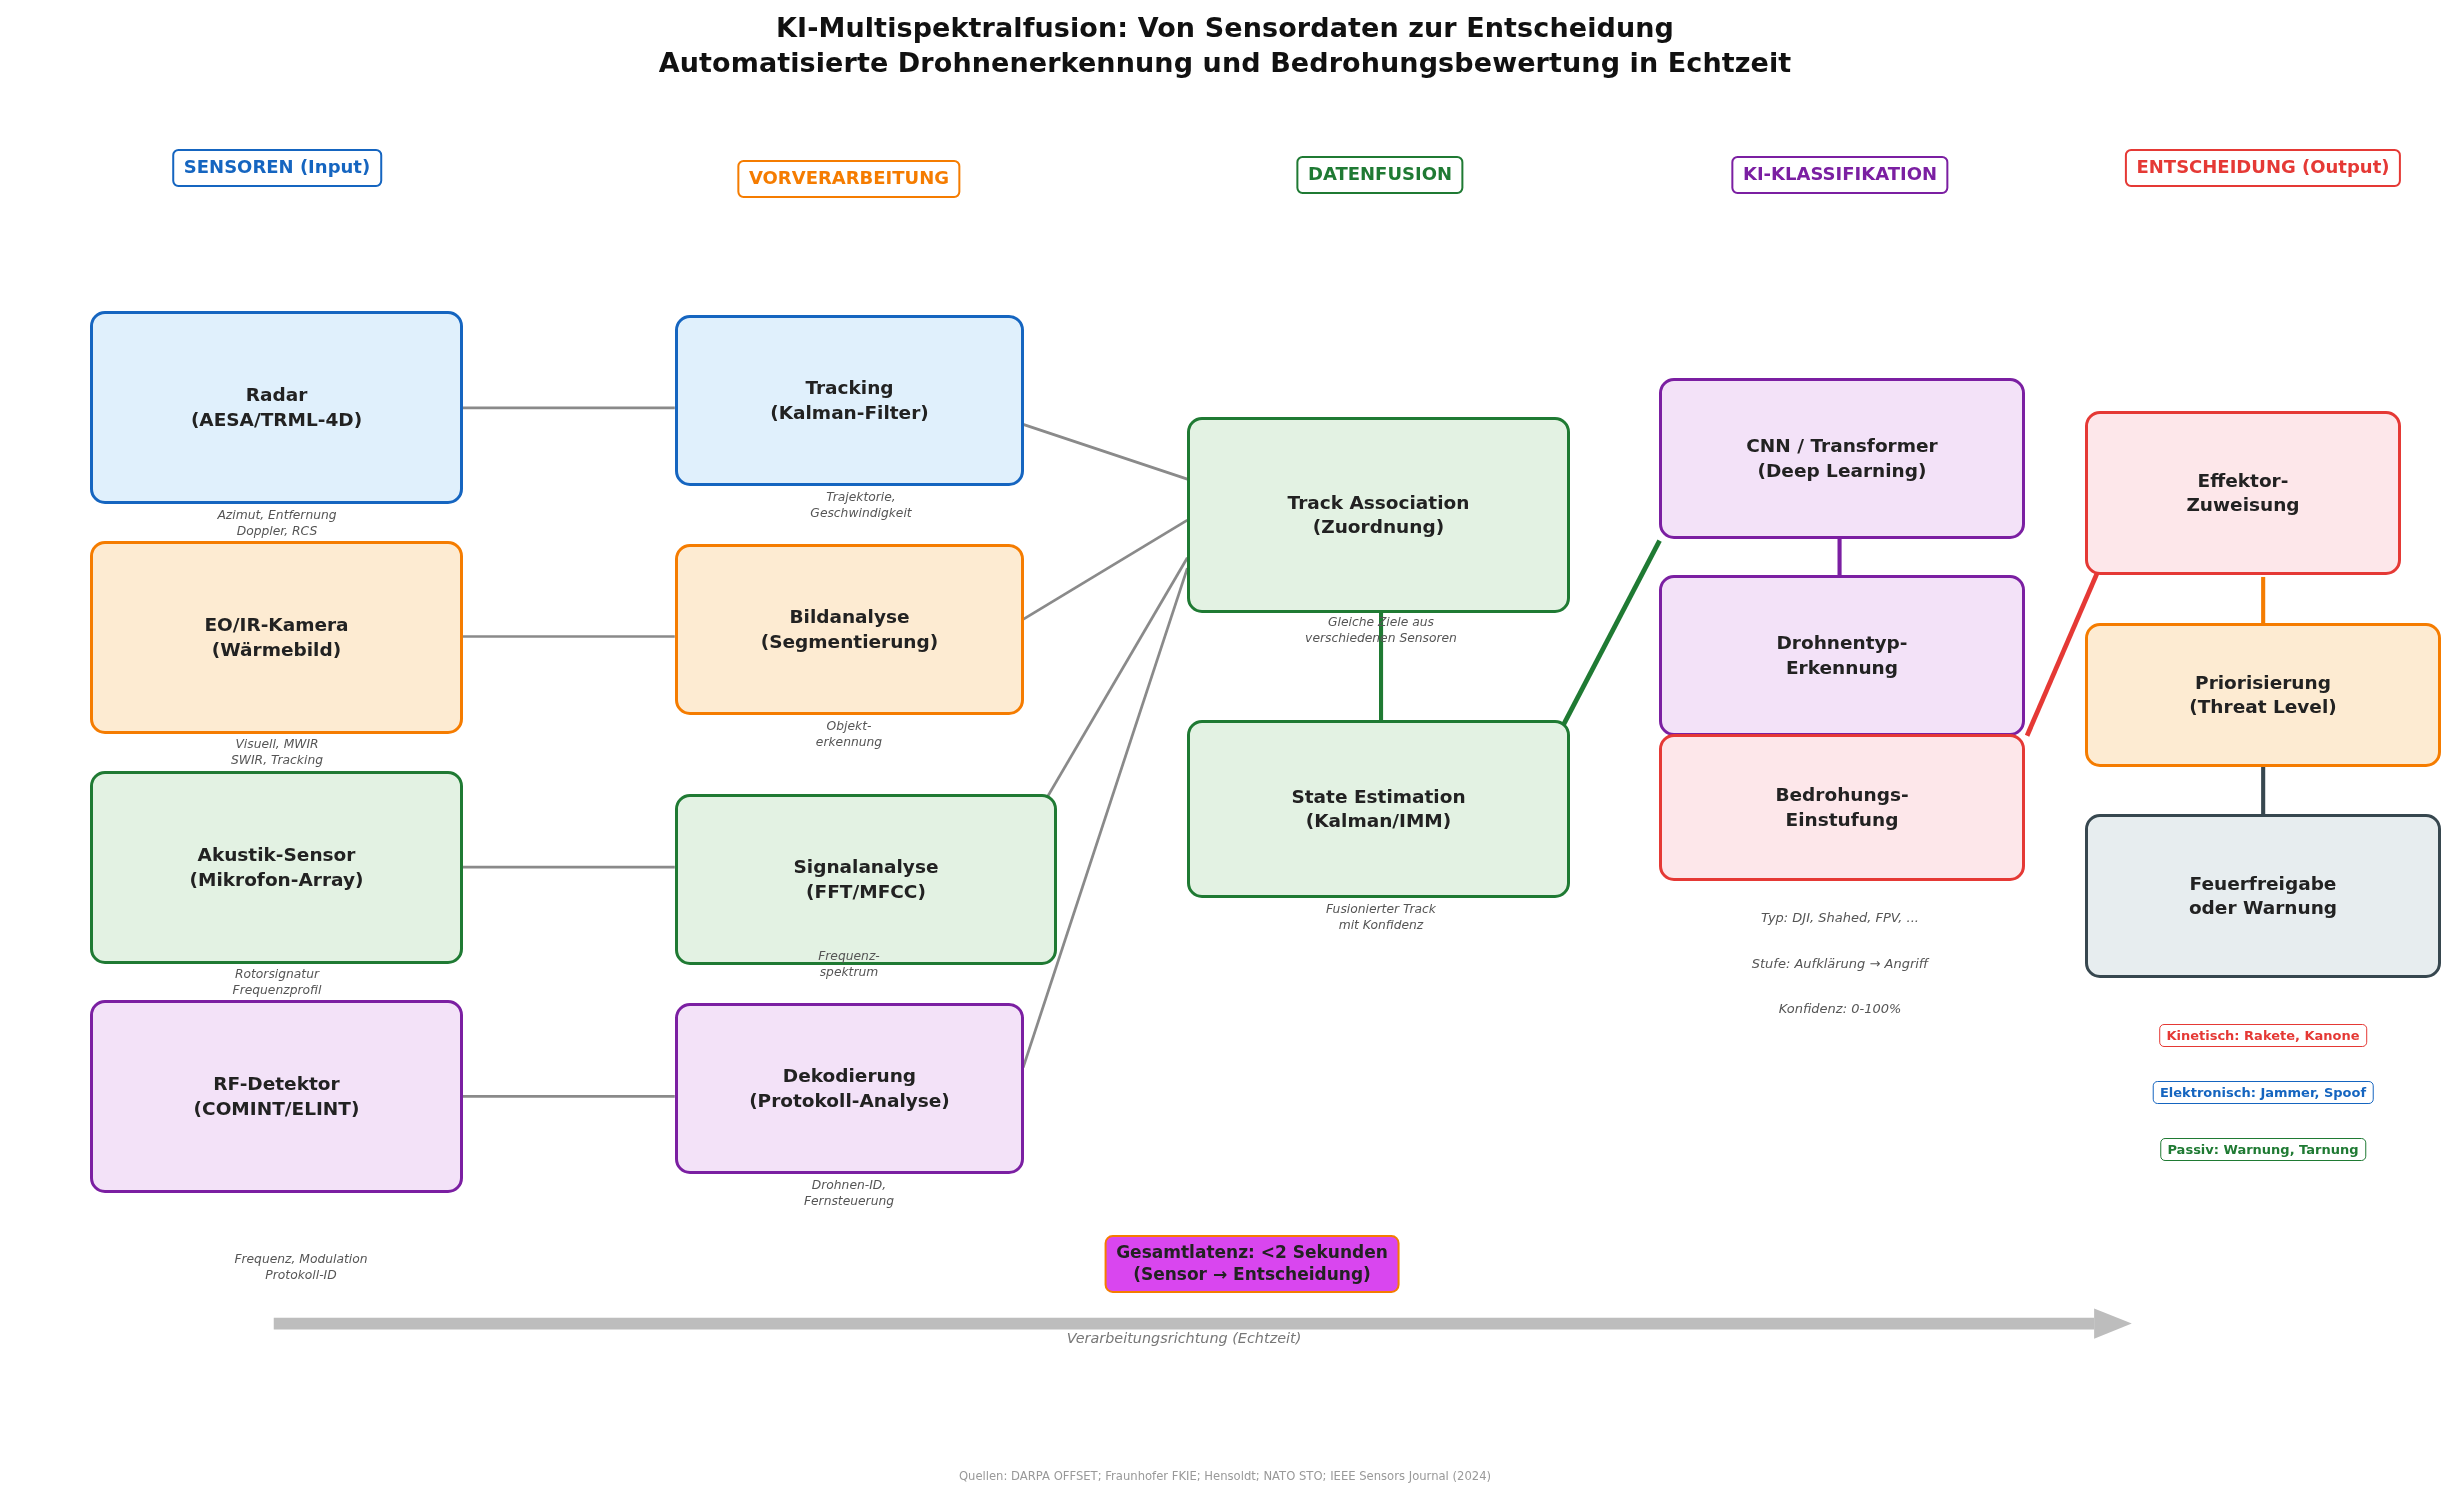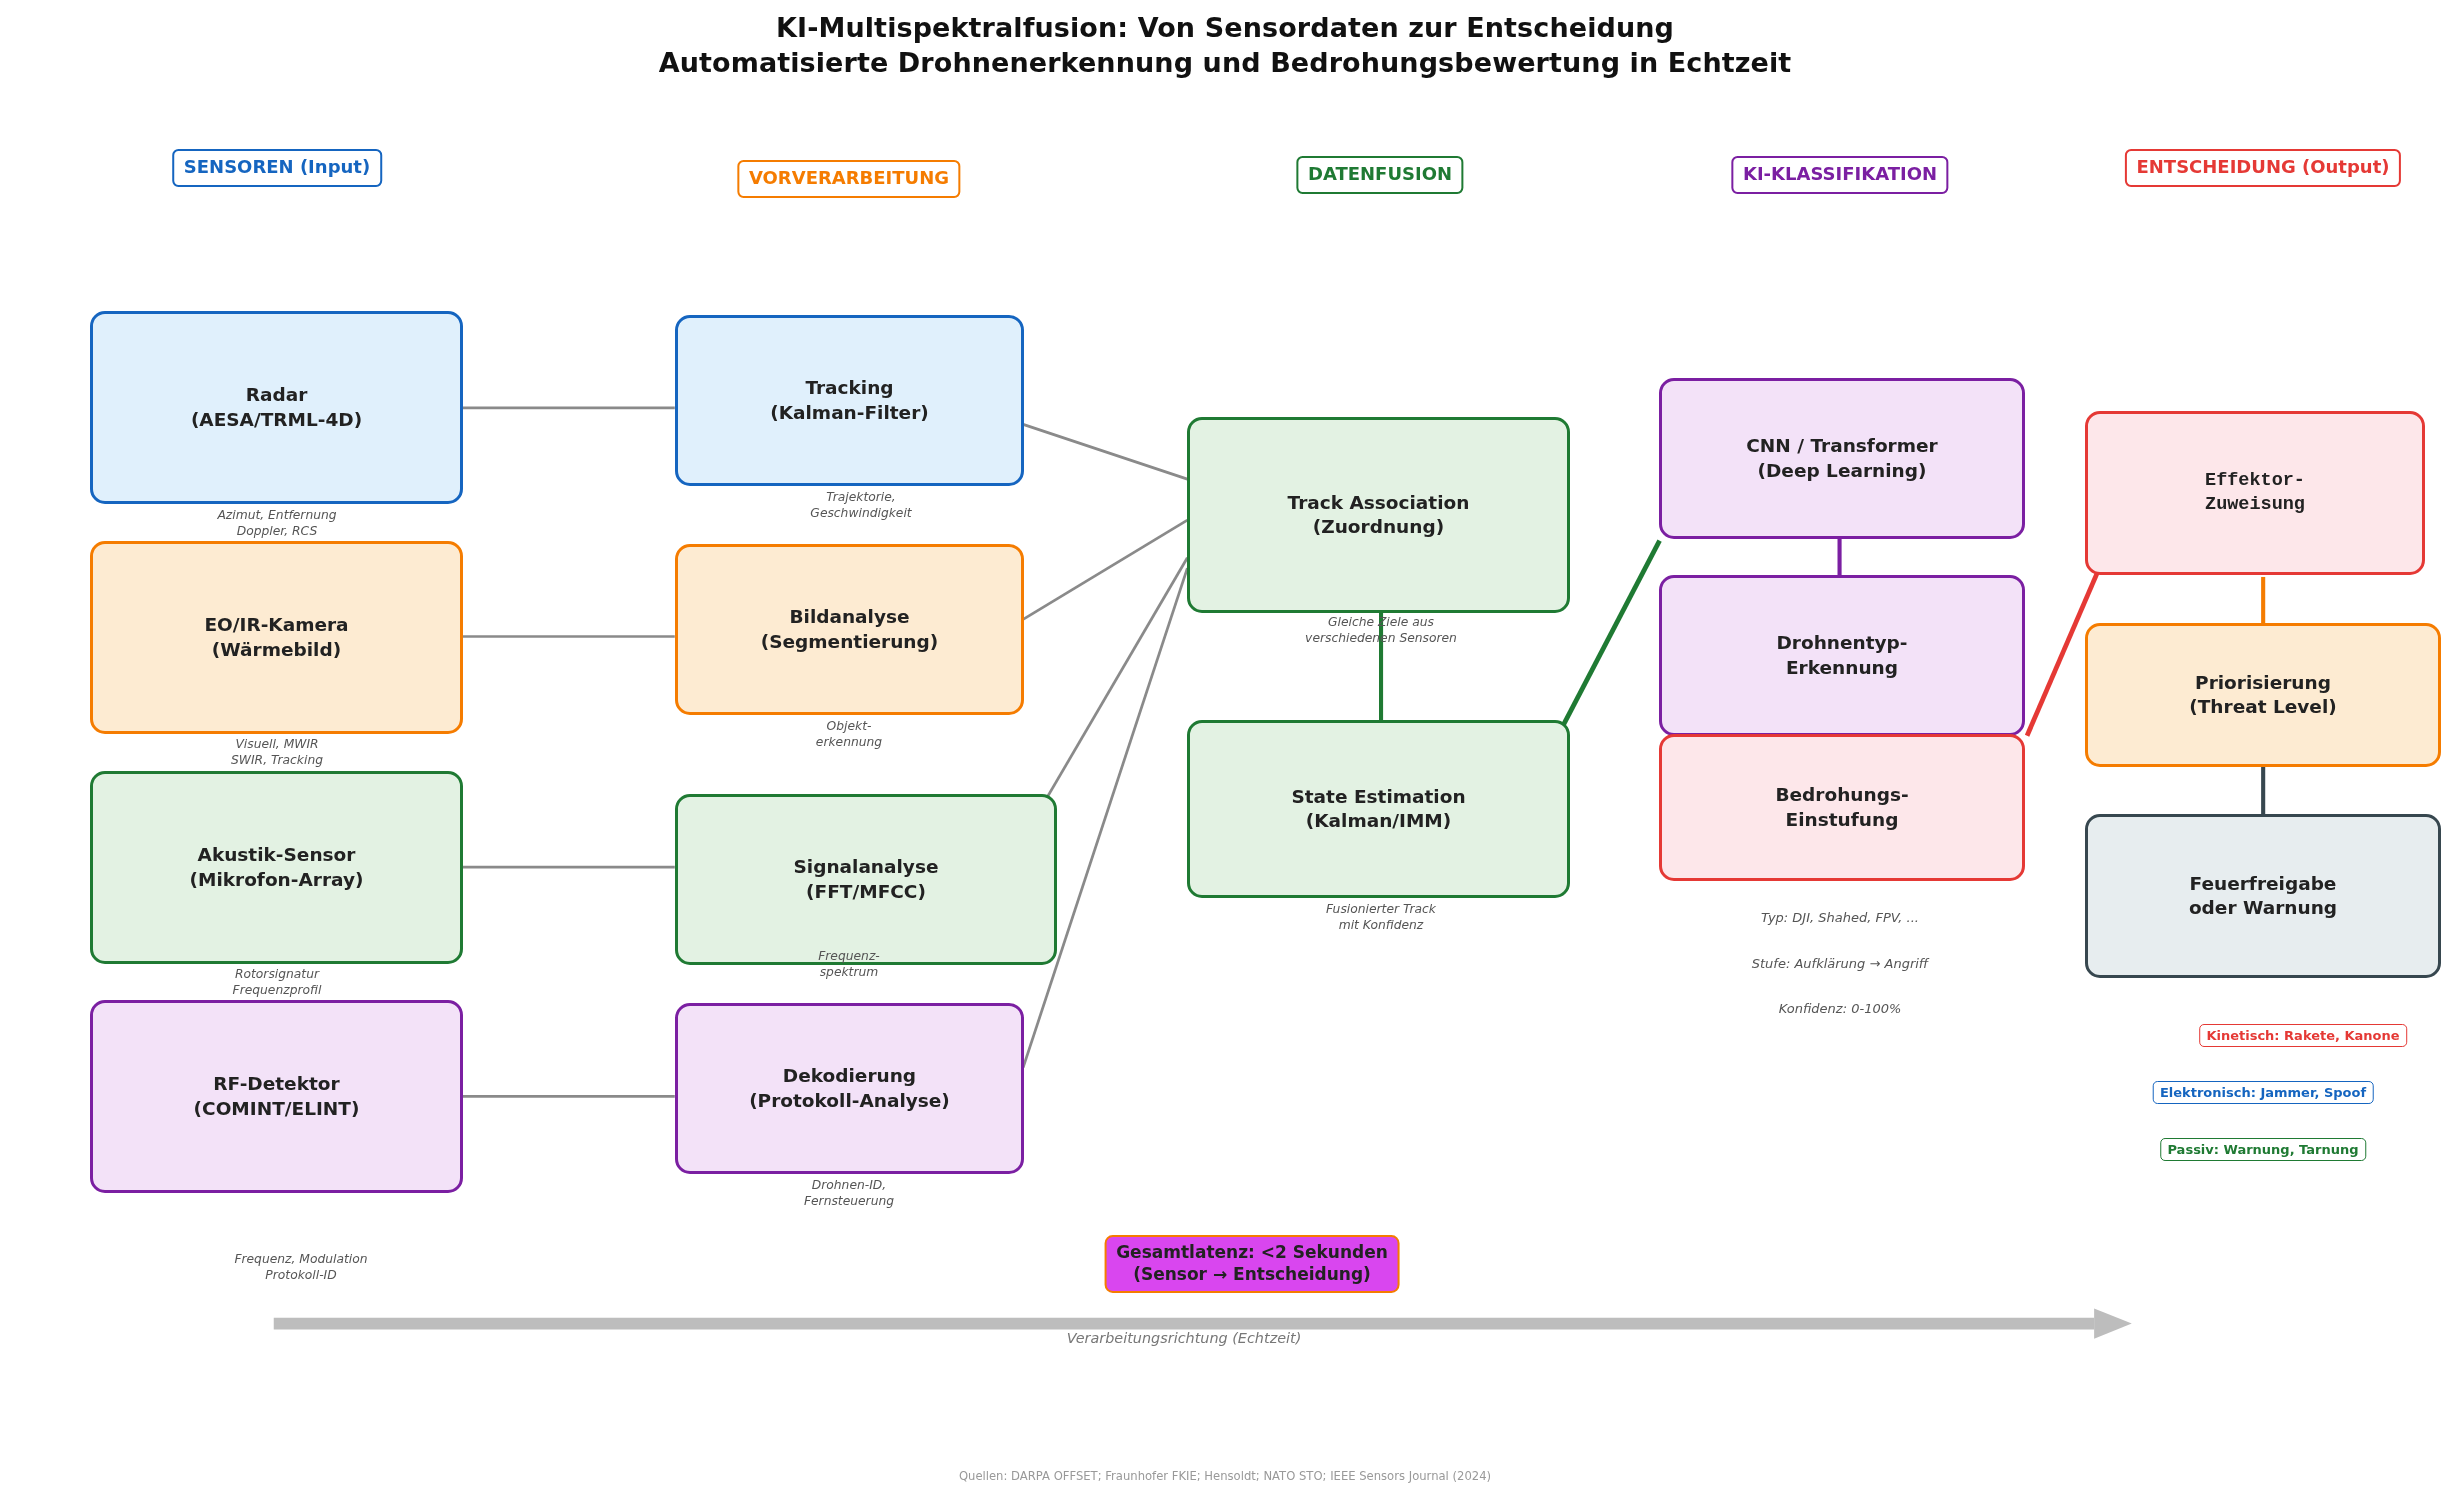"Effektor-" div.node { font-family: Liberation Mono, monospace -> none; width: 340px -> 316px }
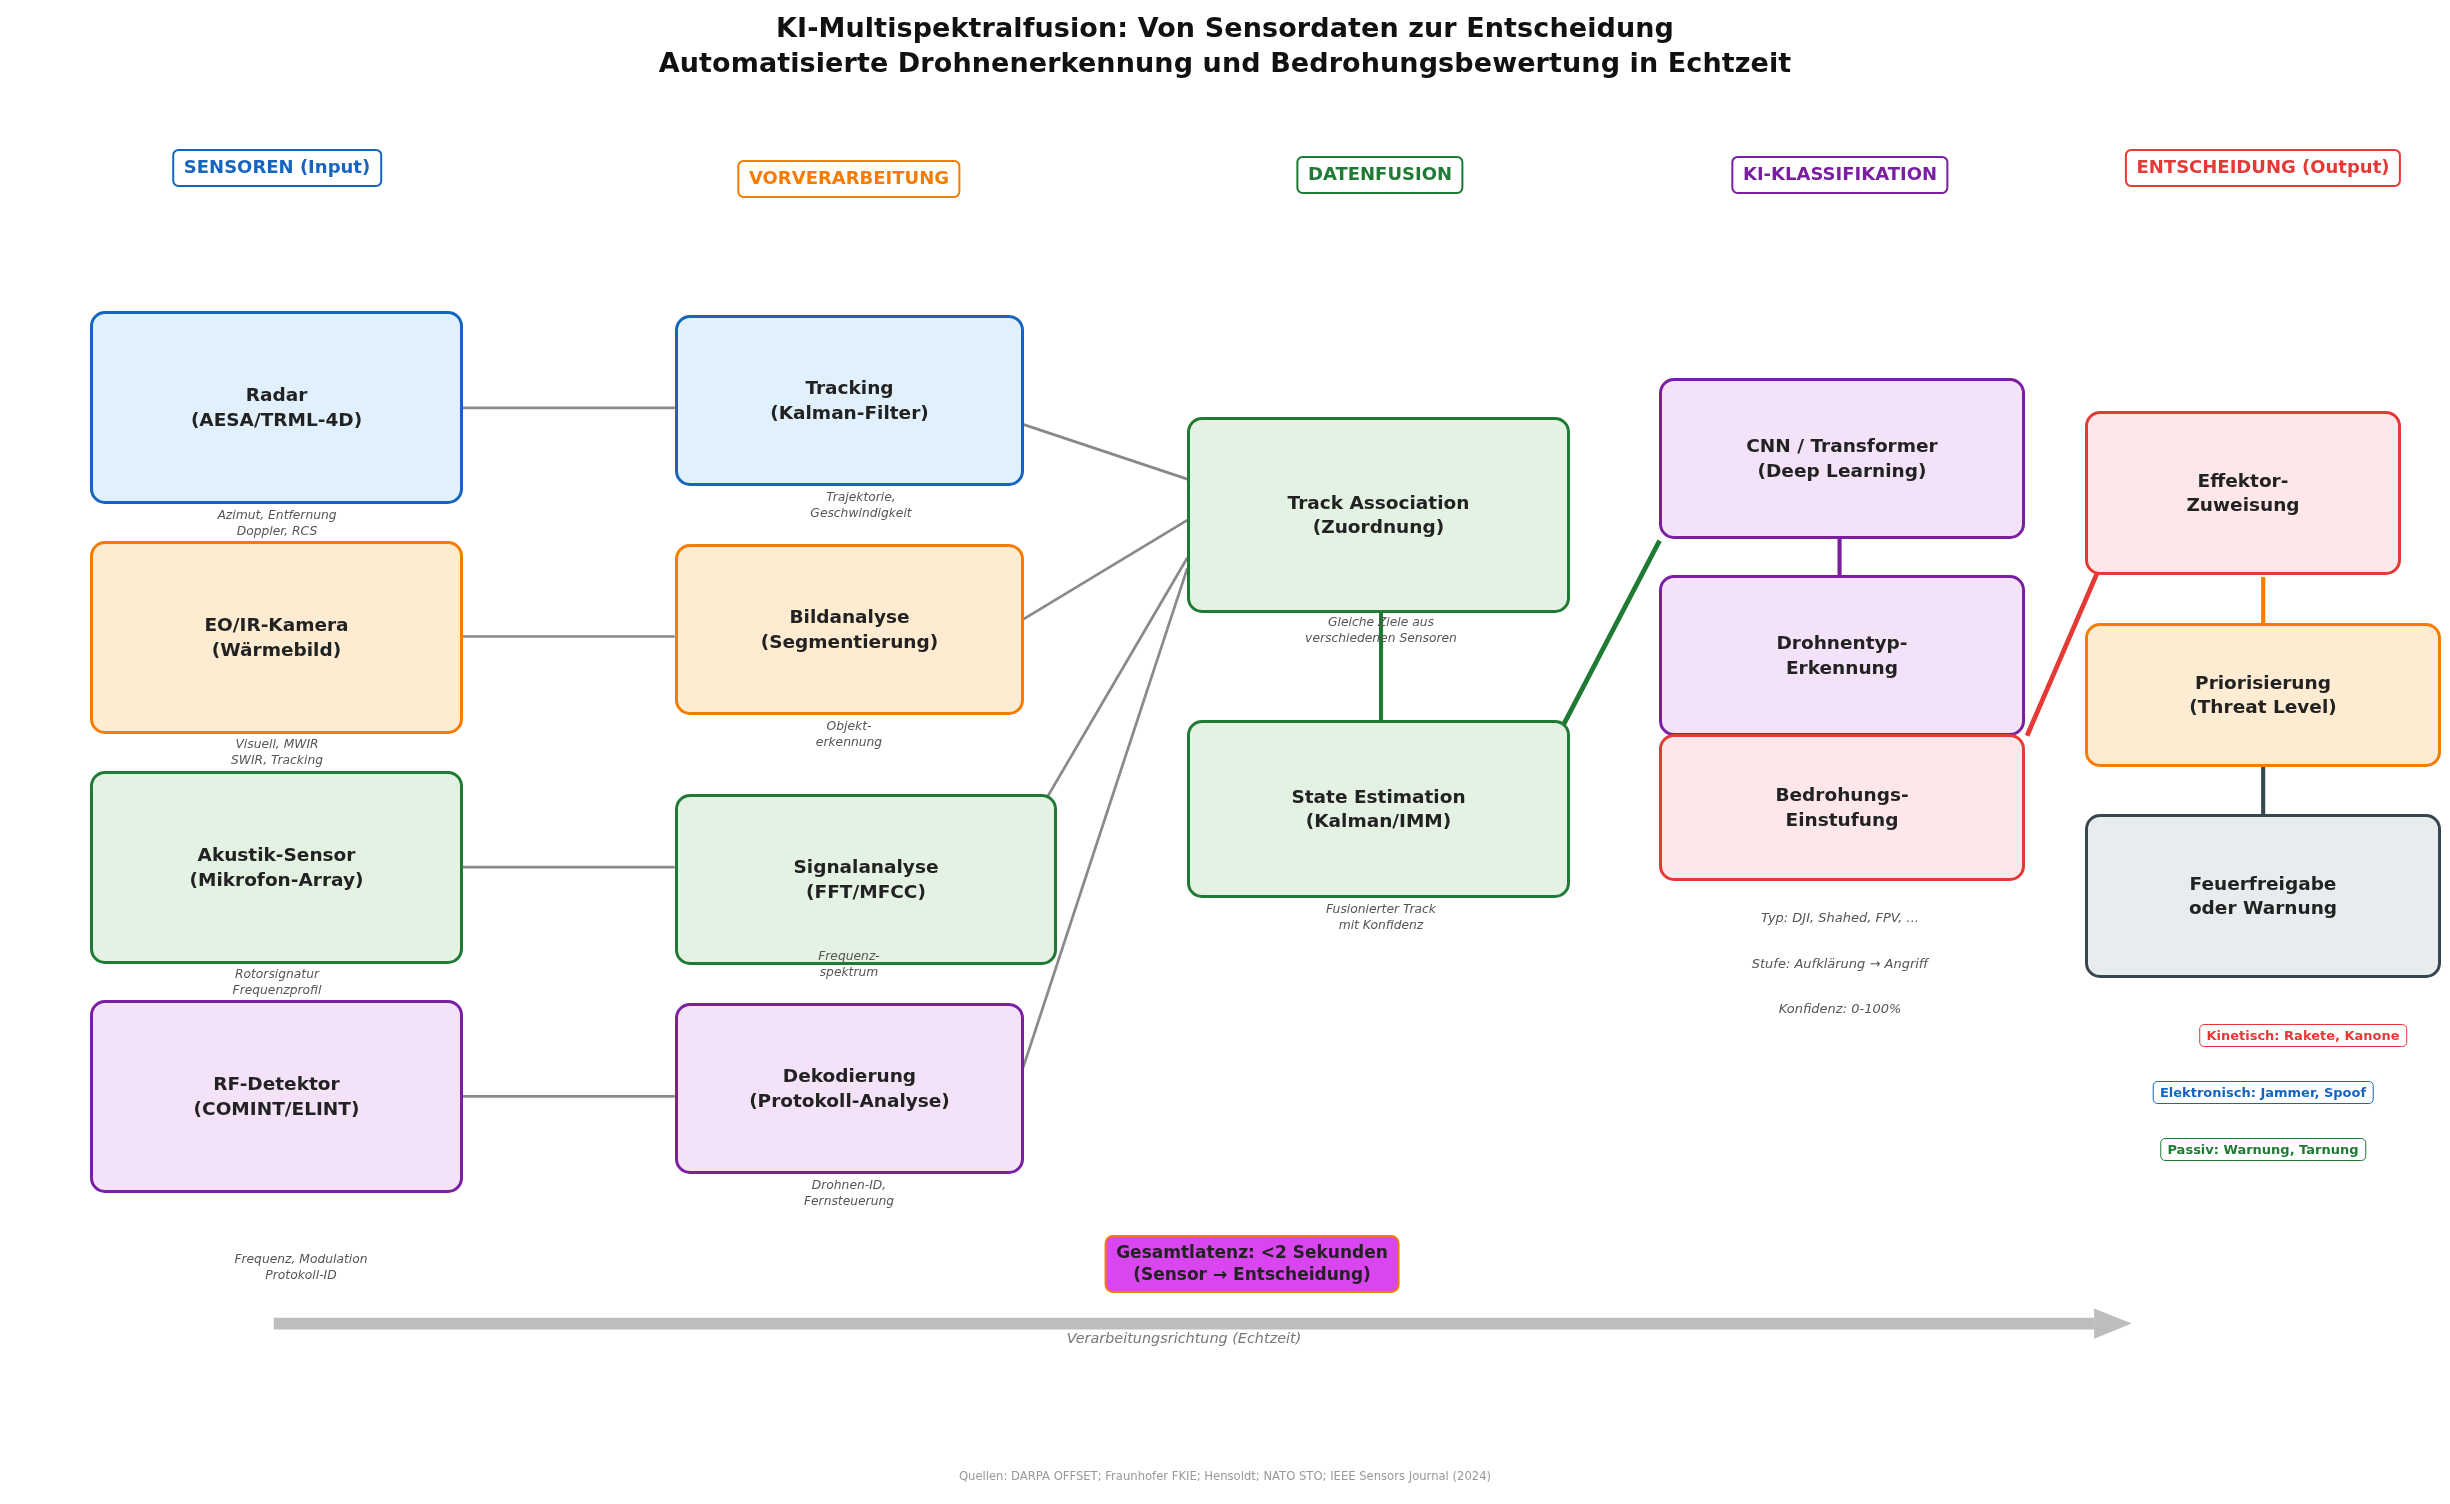"Kinetisch: Rakete, Kanone" .p-red { margin-left: 40px -> none }
